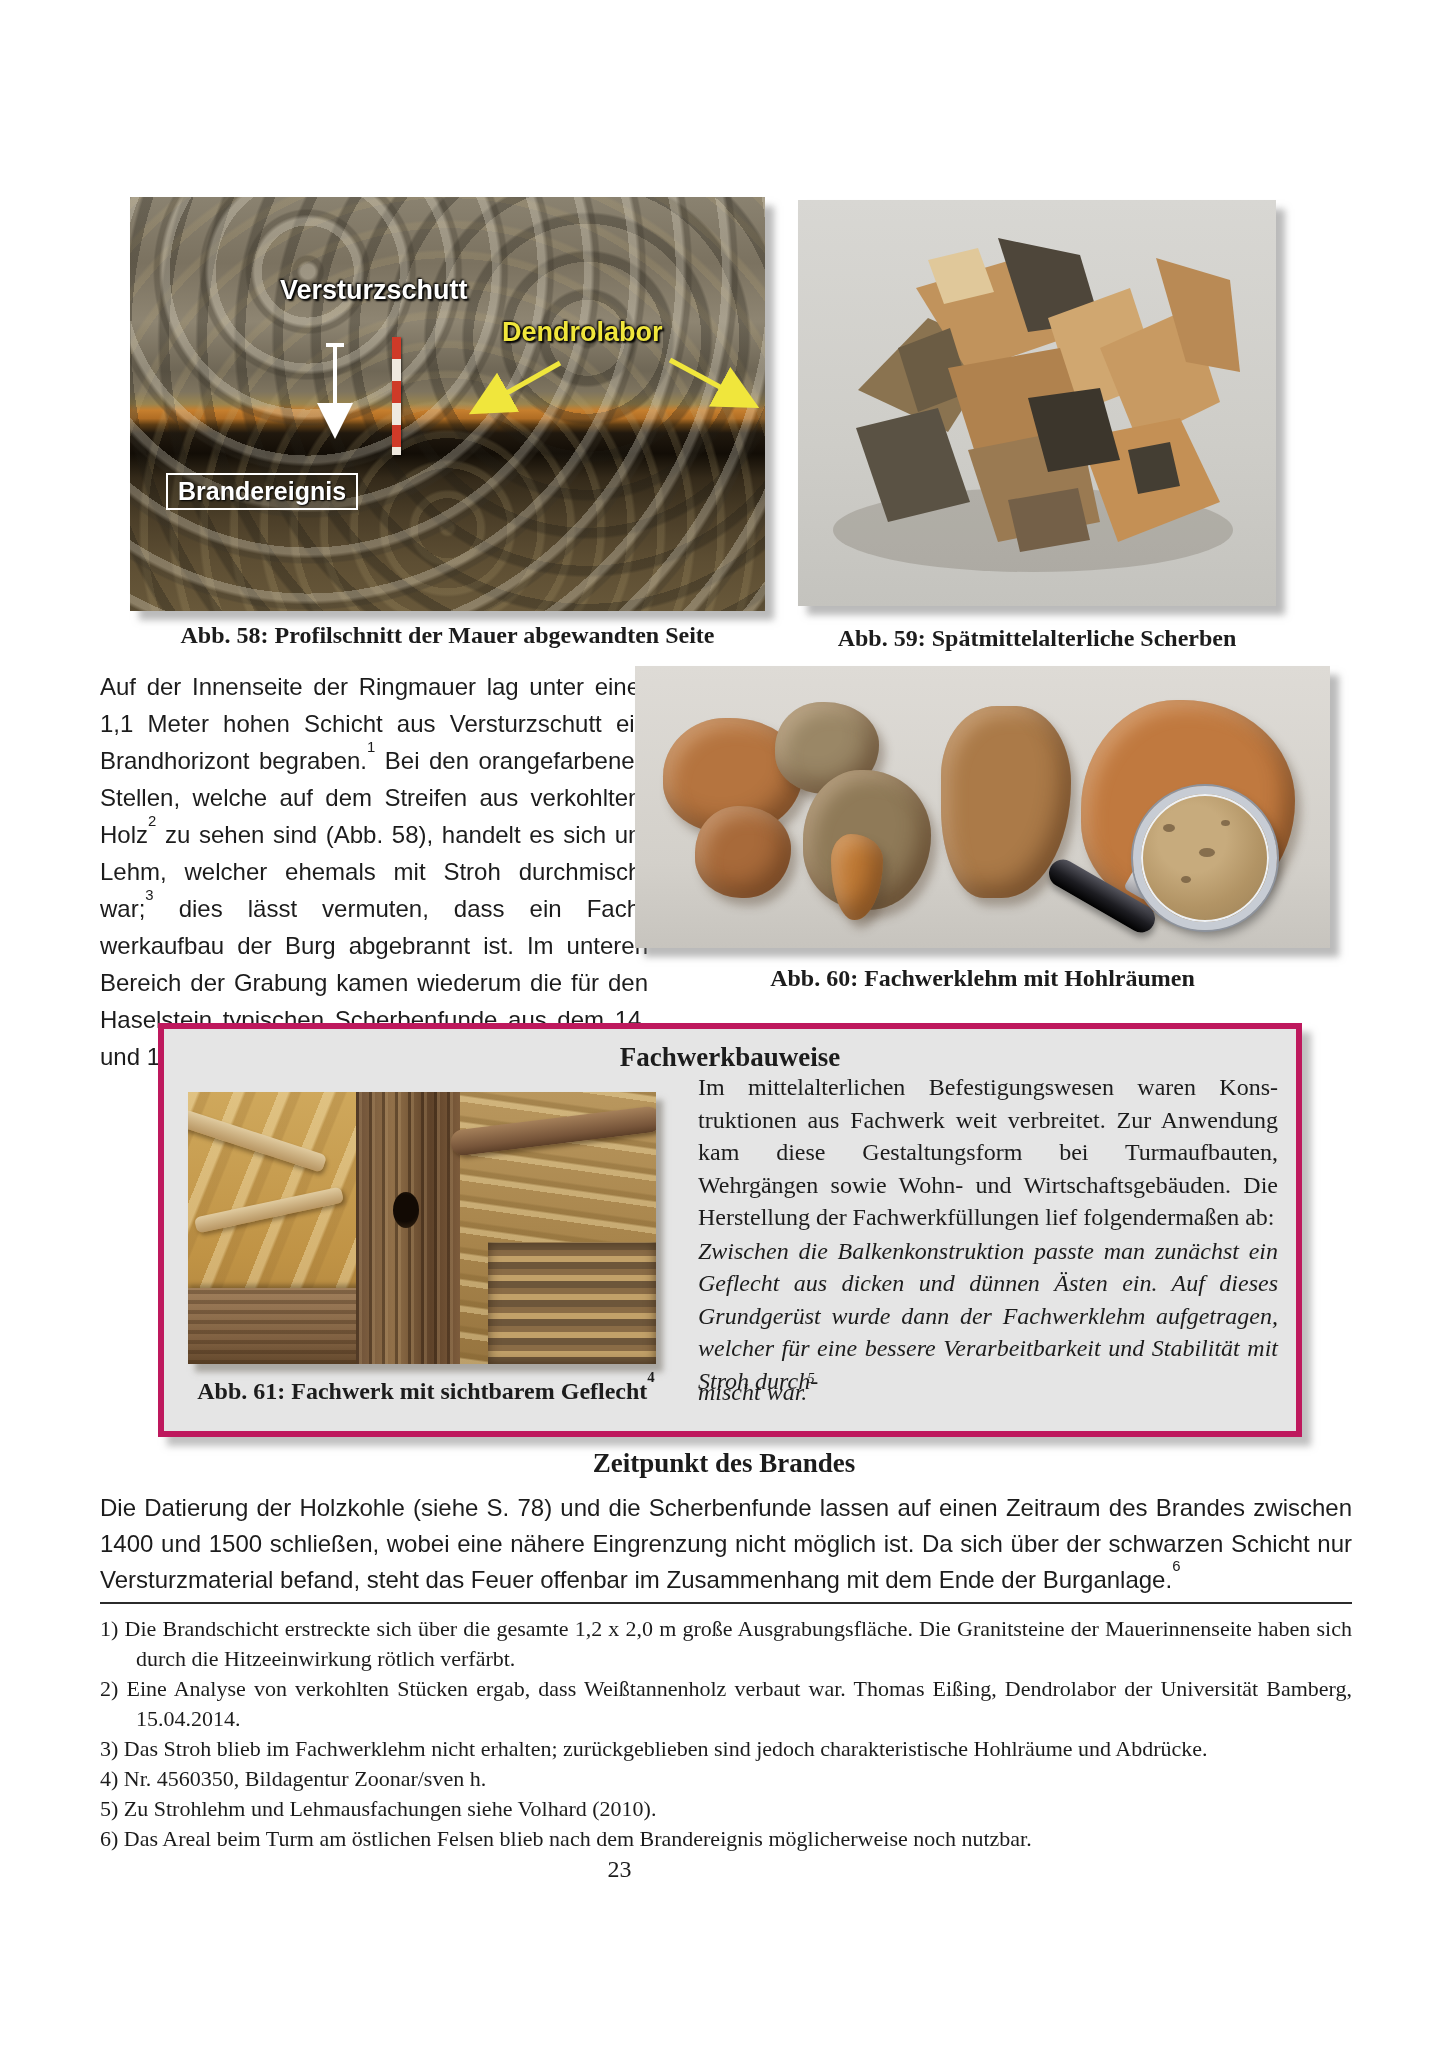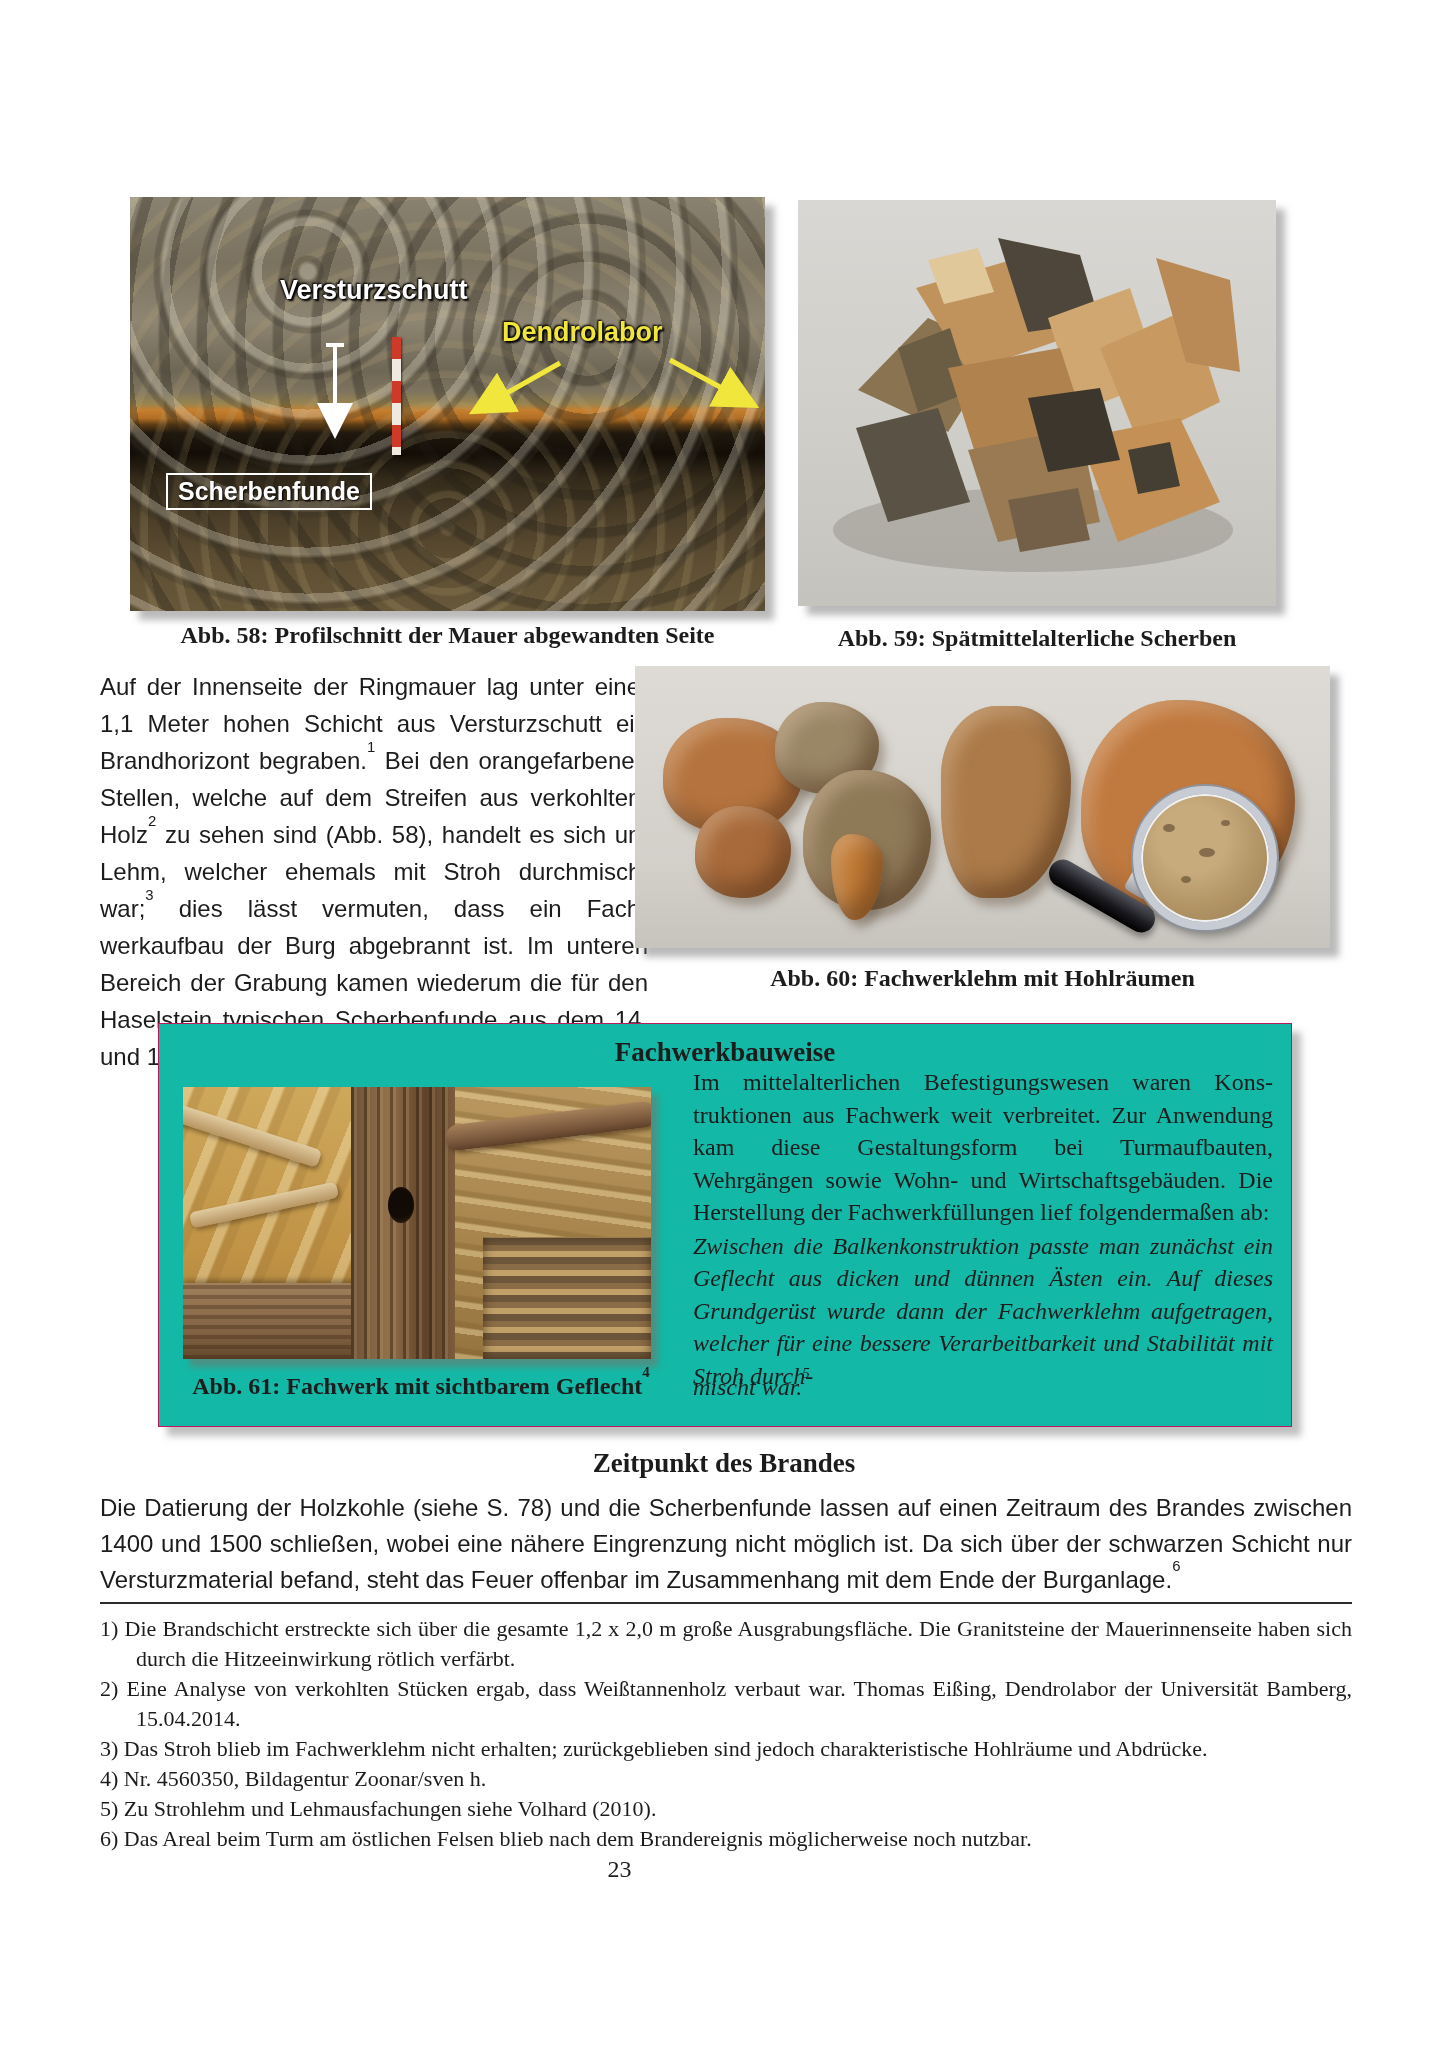"Scherbenfunde" span.p58-box-label { text: Scherbenfunde -> Brandereignis }
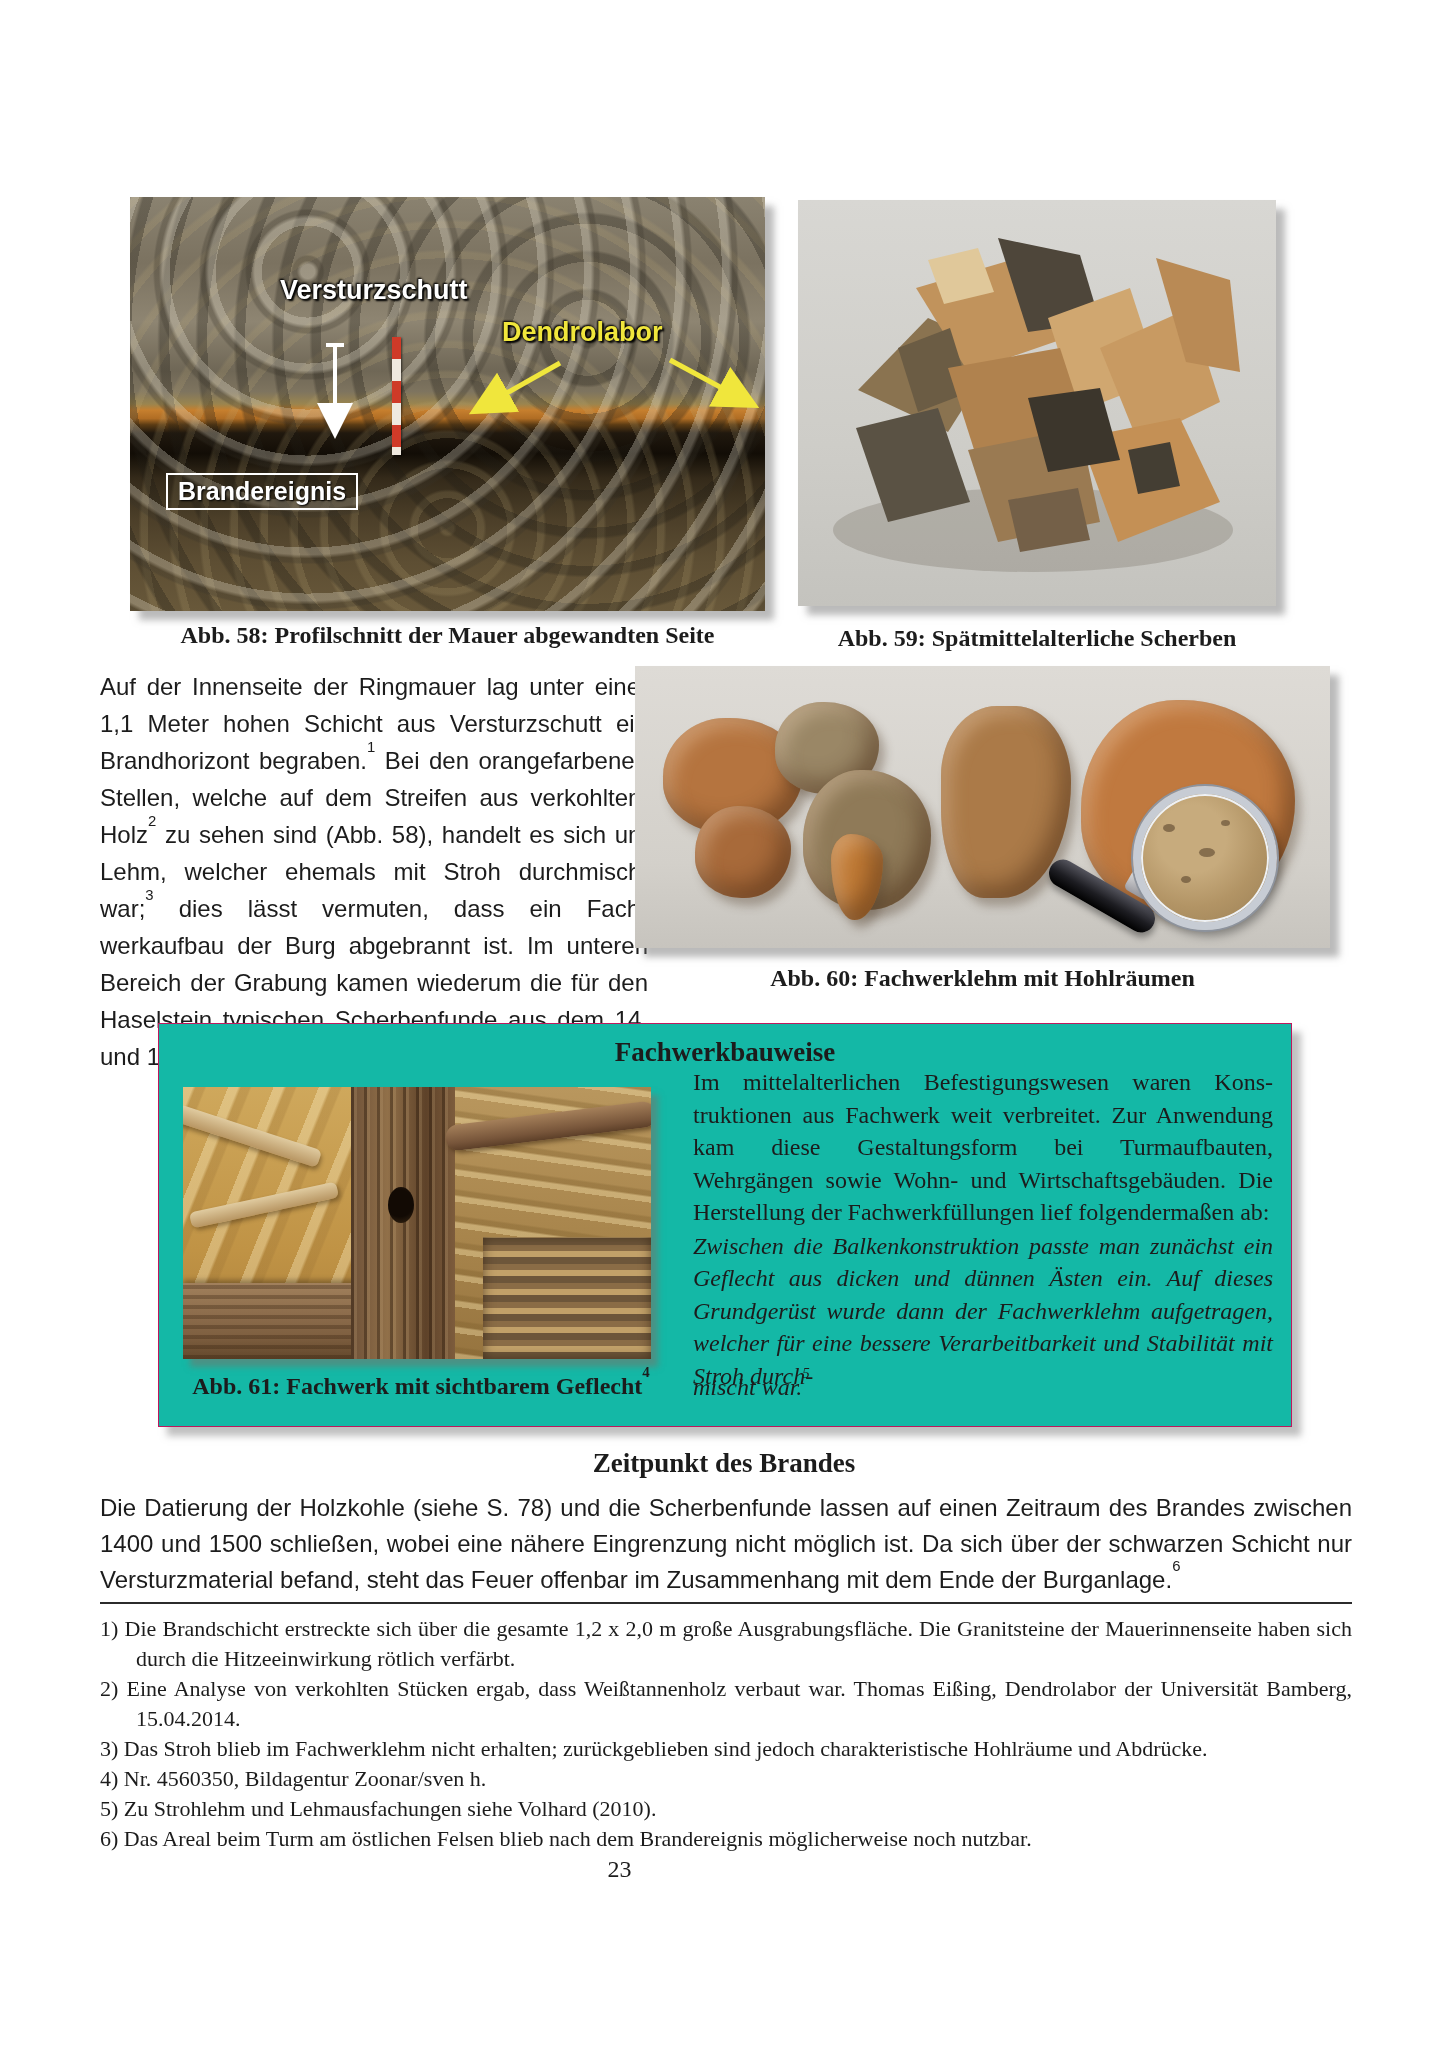"Fachwerkbauweise" .fw-box { background: #14b8a6 -> #e5e5e5; border: 1px solid #be185d -> 6px solid #be185d }
